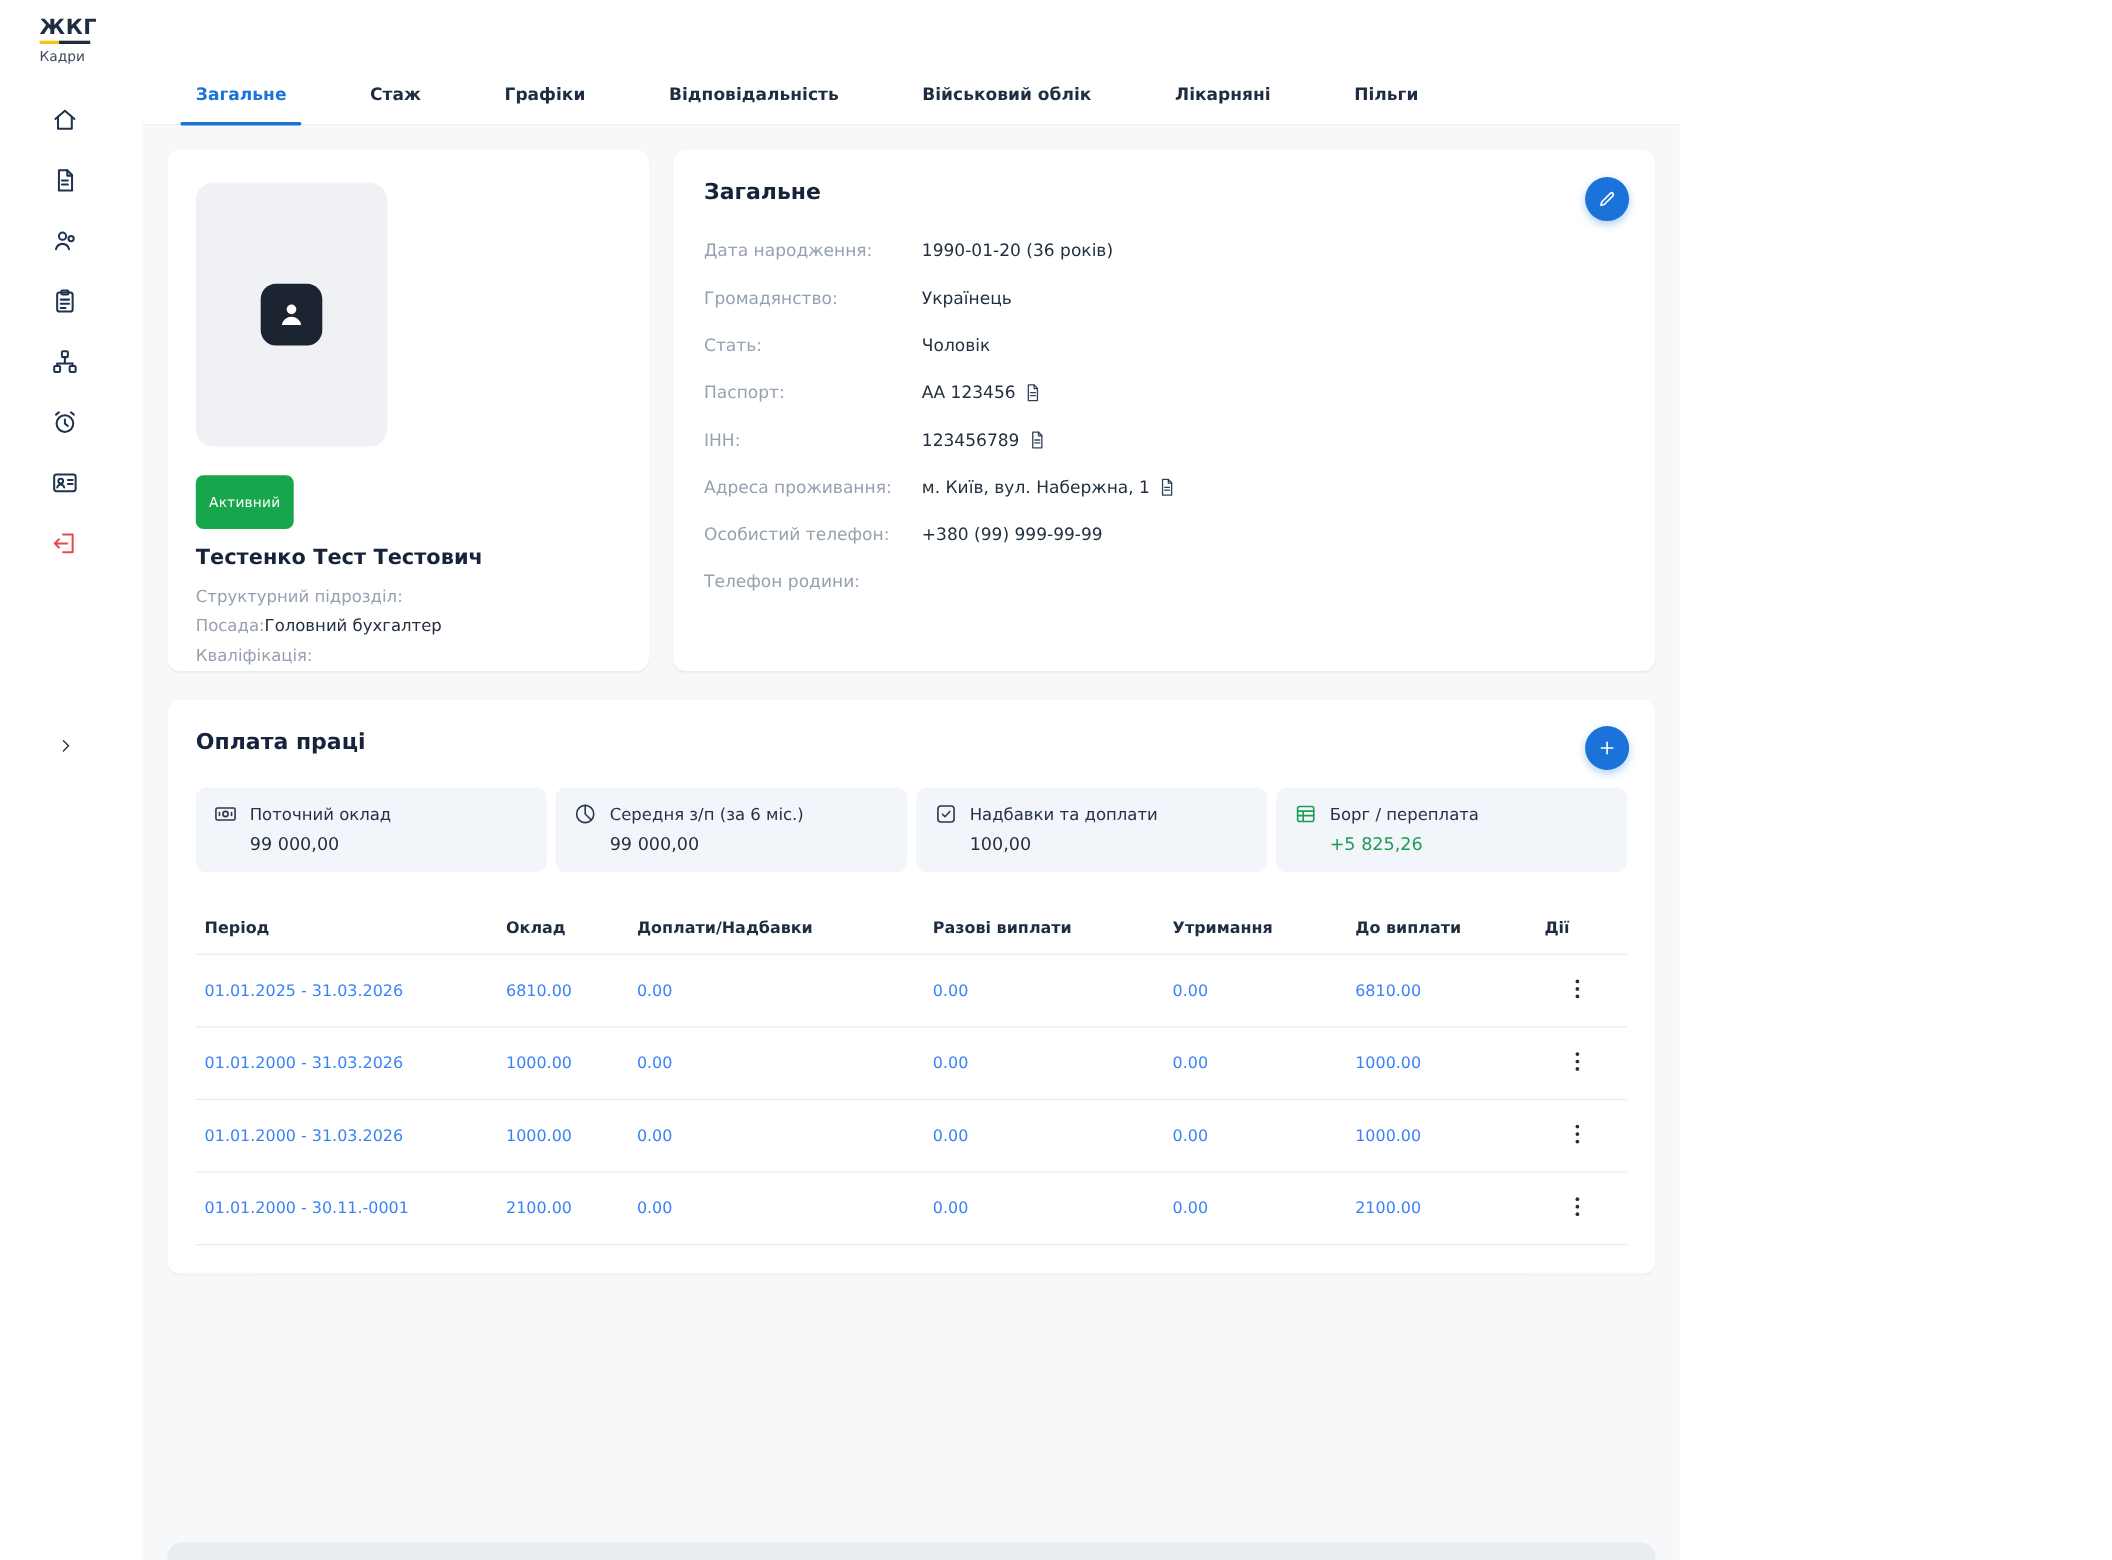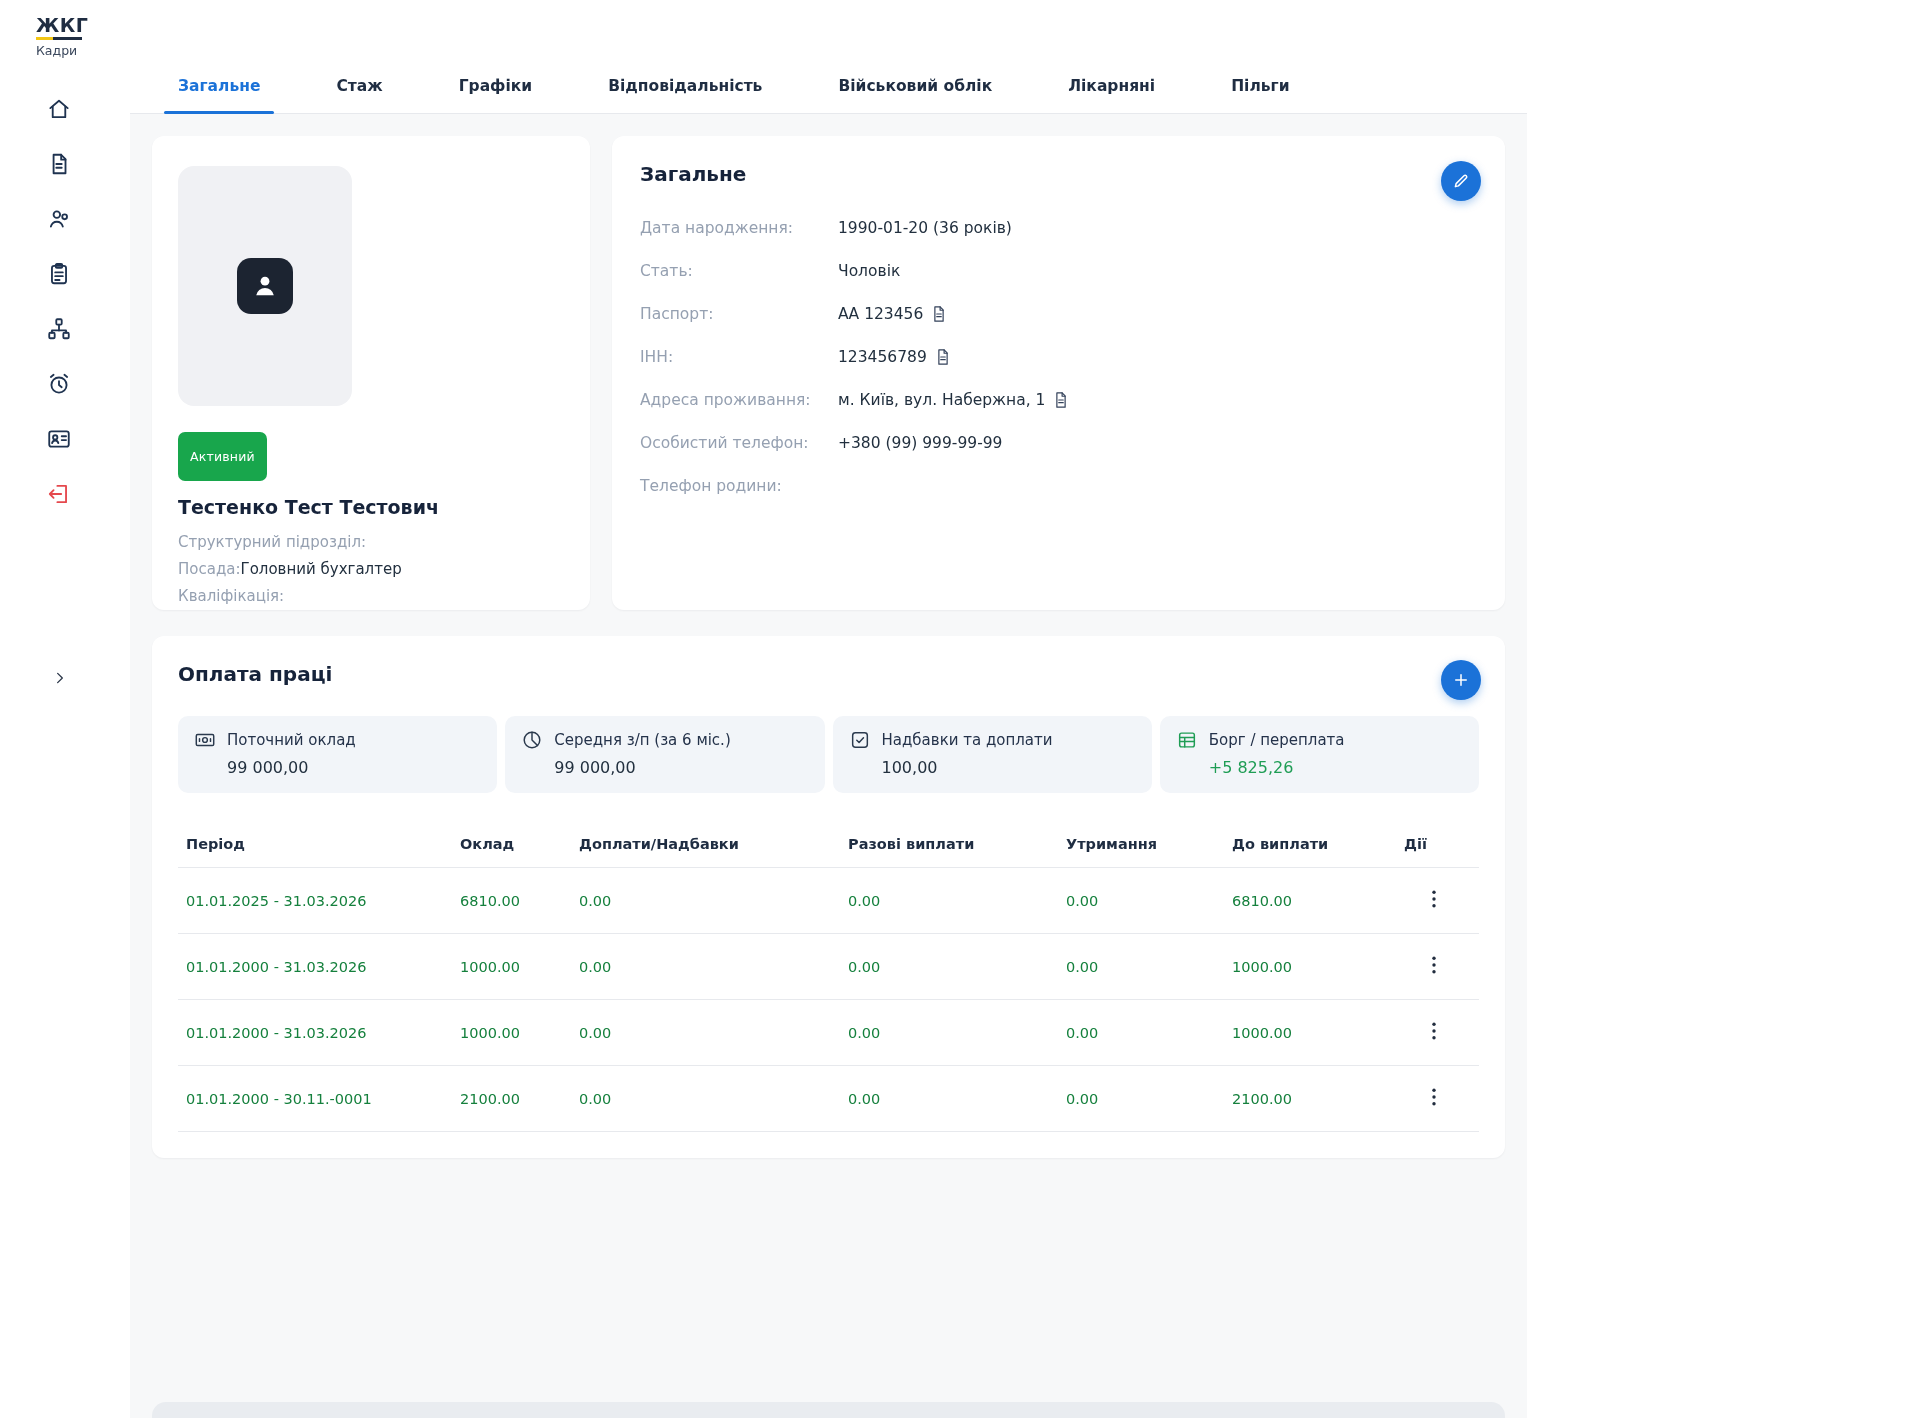"Громадянство:" div.field-row { html: none -> <div> <div>Громадянство:</div> <div> <span>Українець</span> </div> </div> }
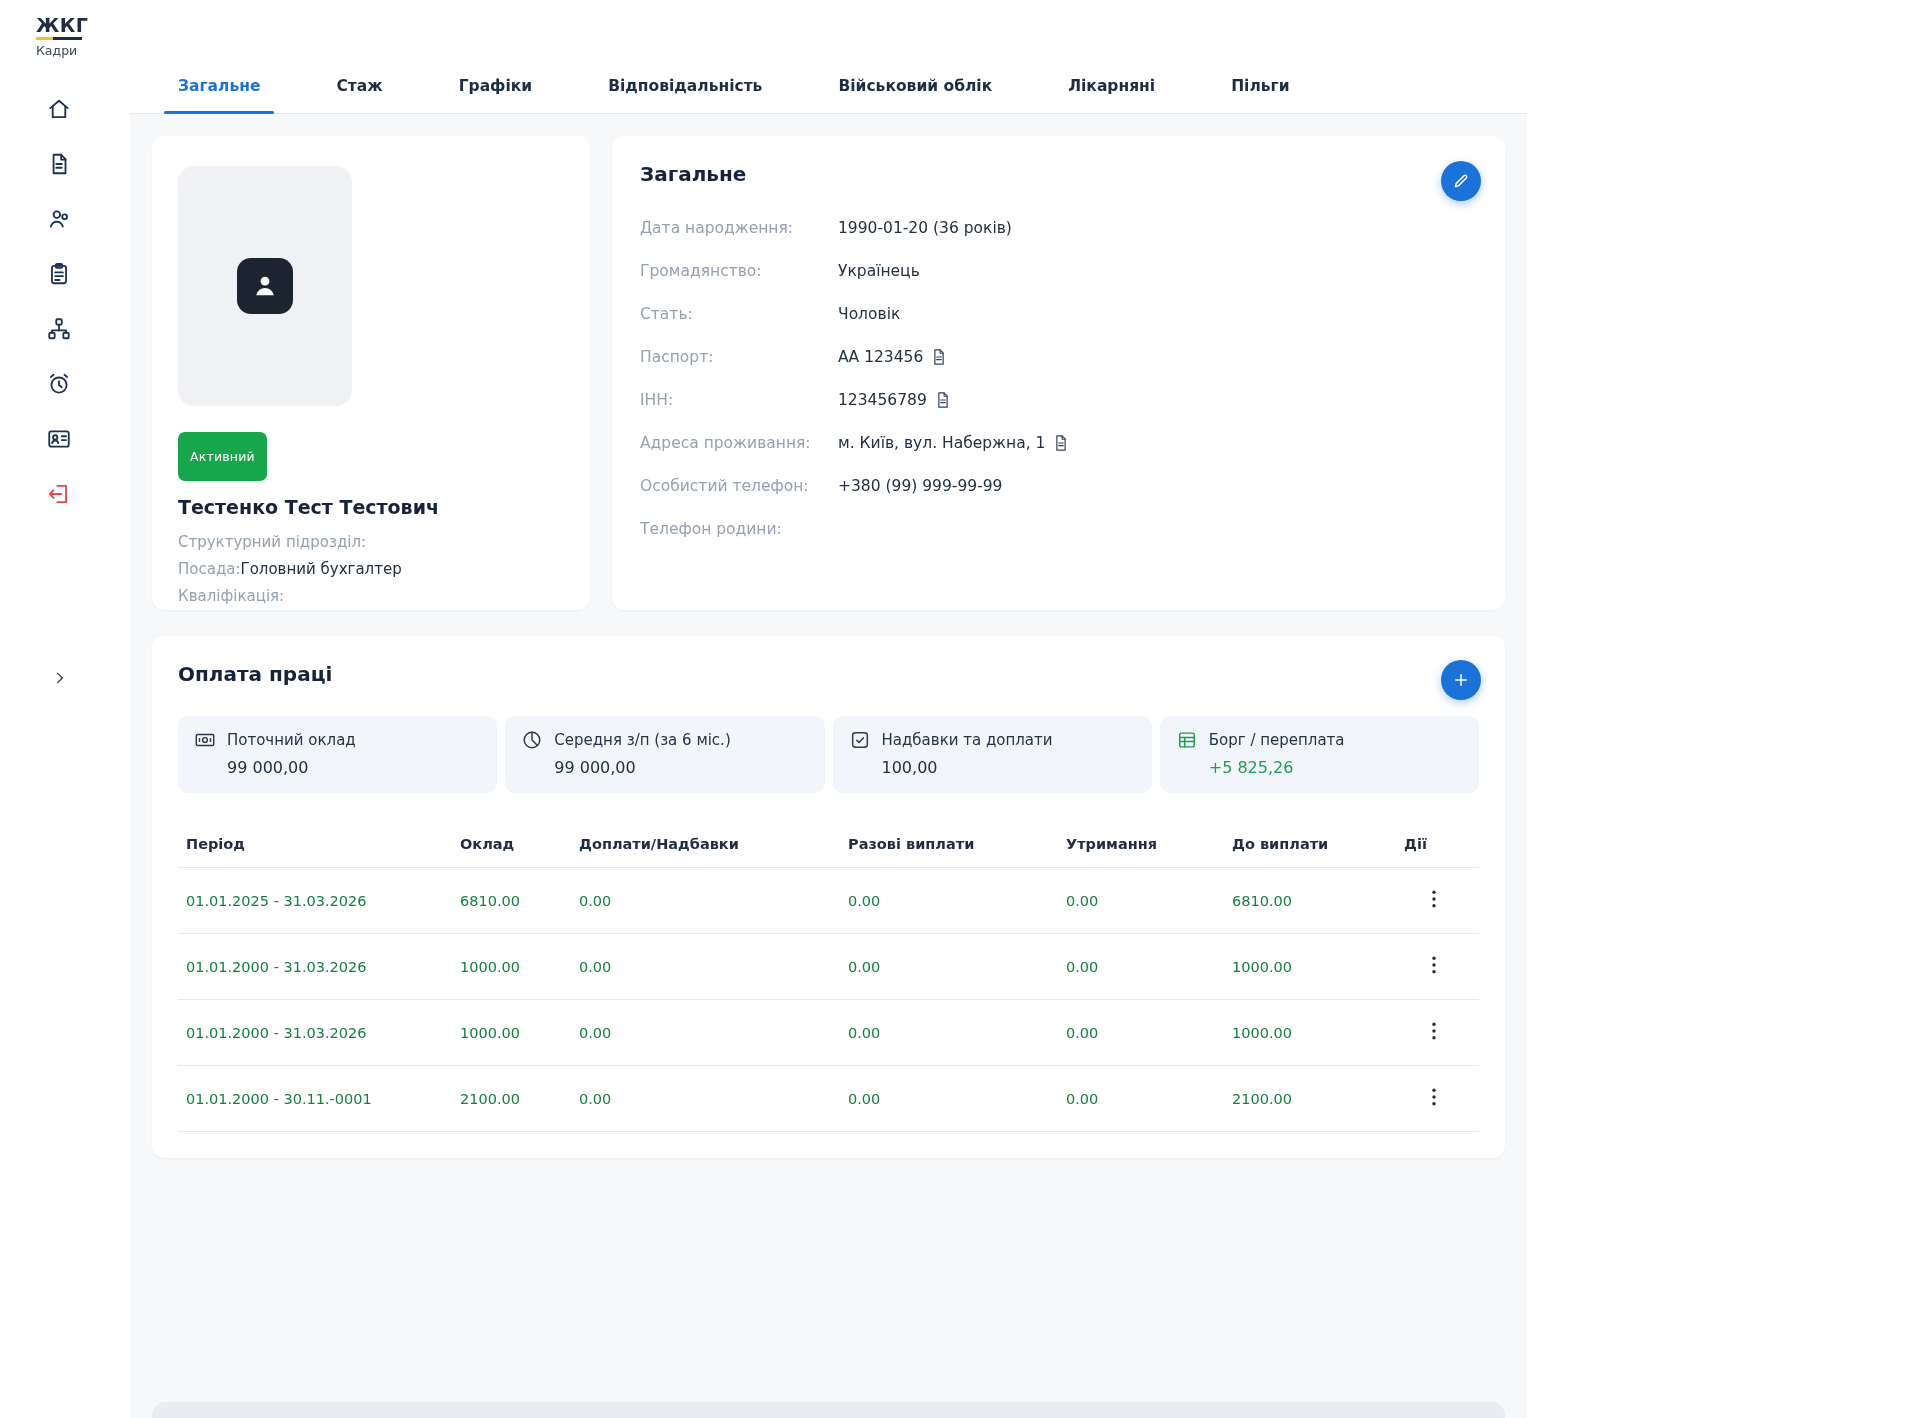"01.01.2025 - 31.03.2026" .pay-table td { color: #15803d -> #3b82f6 }
